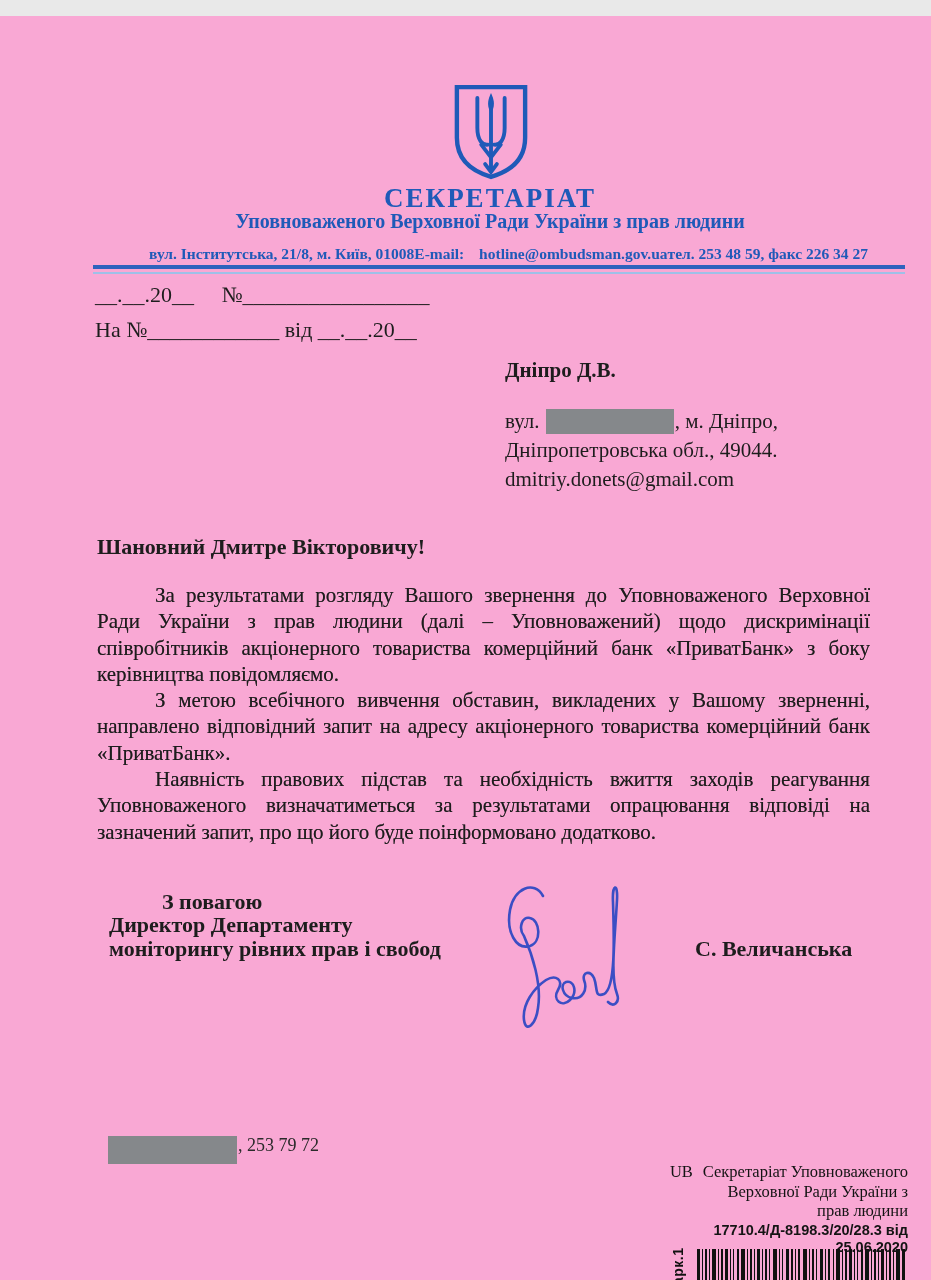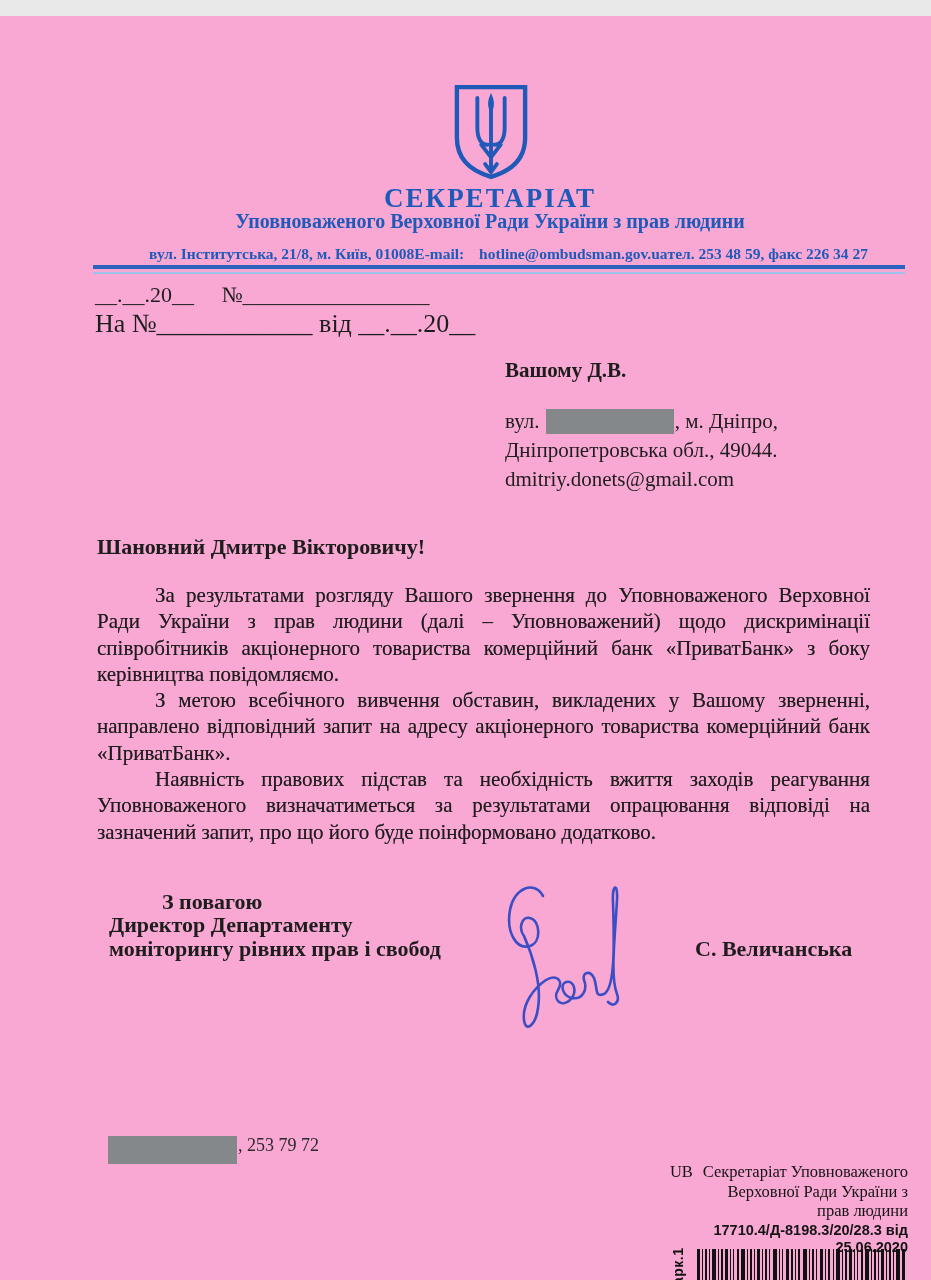"На №____________ від __.__.20__" .ref-line-2 { font-size: 26px -> 22px; top: 293px -> 301px }
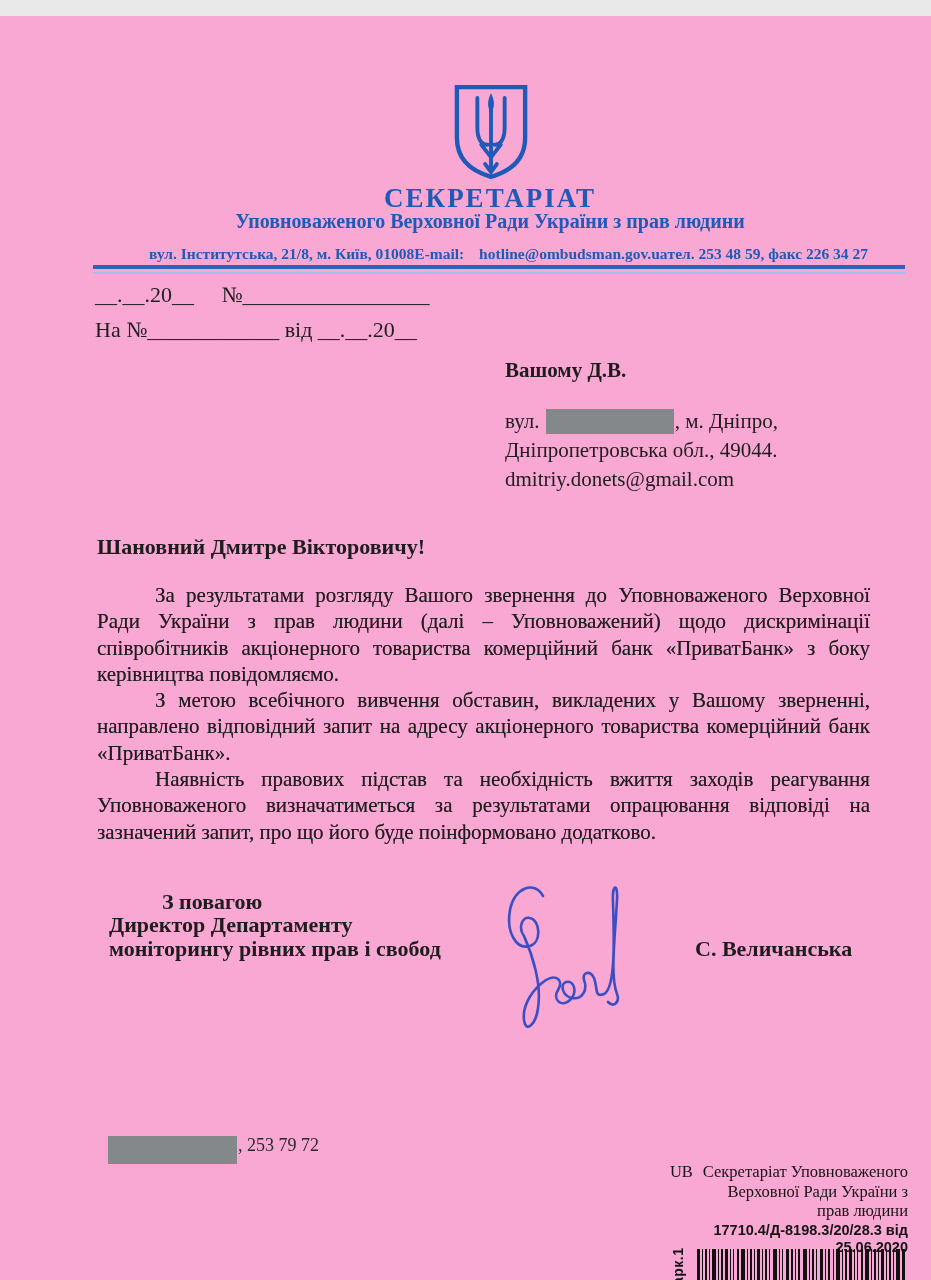"Вашому Д.В." div.name { text: Вашому -> Дніпро }
